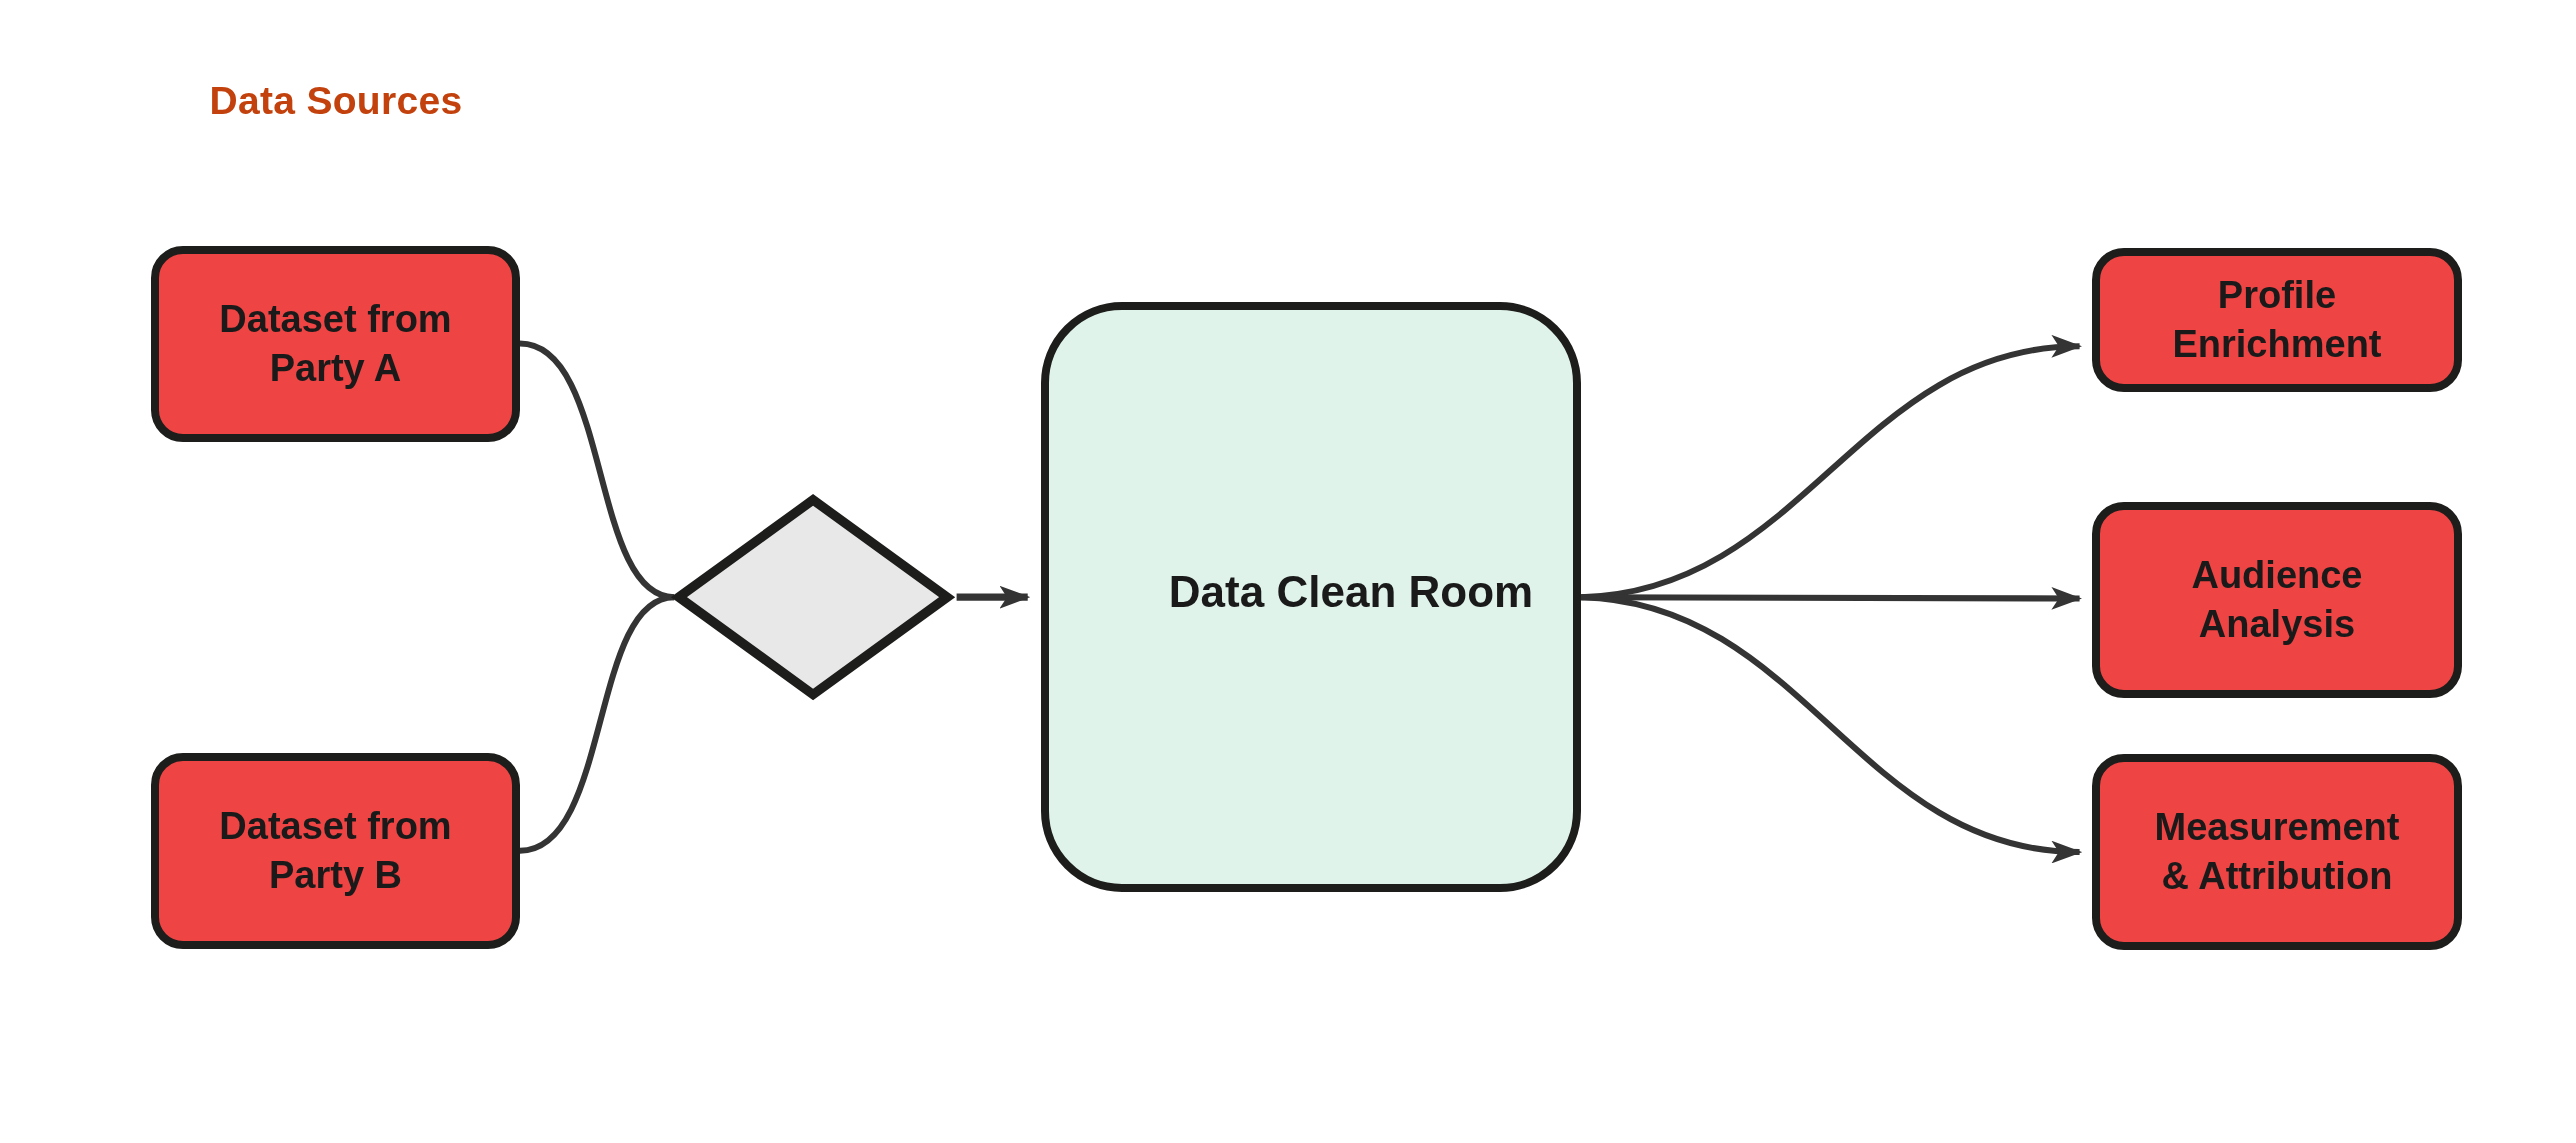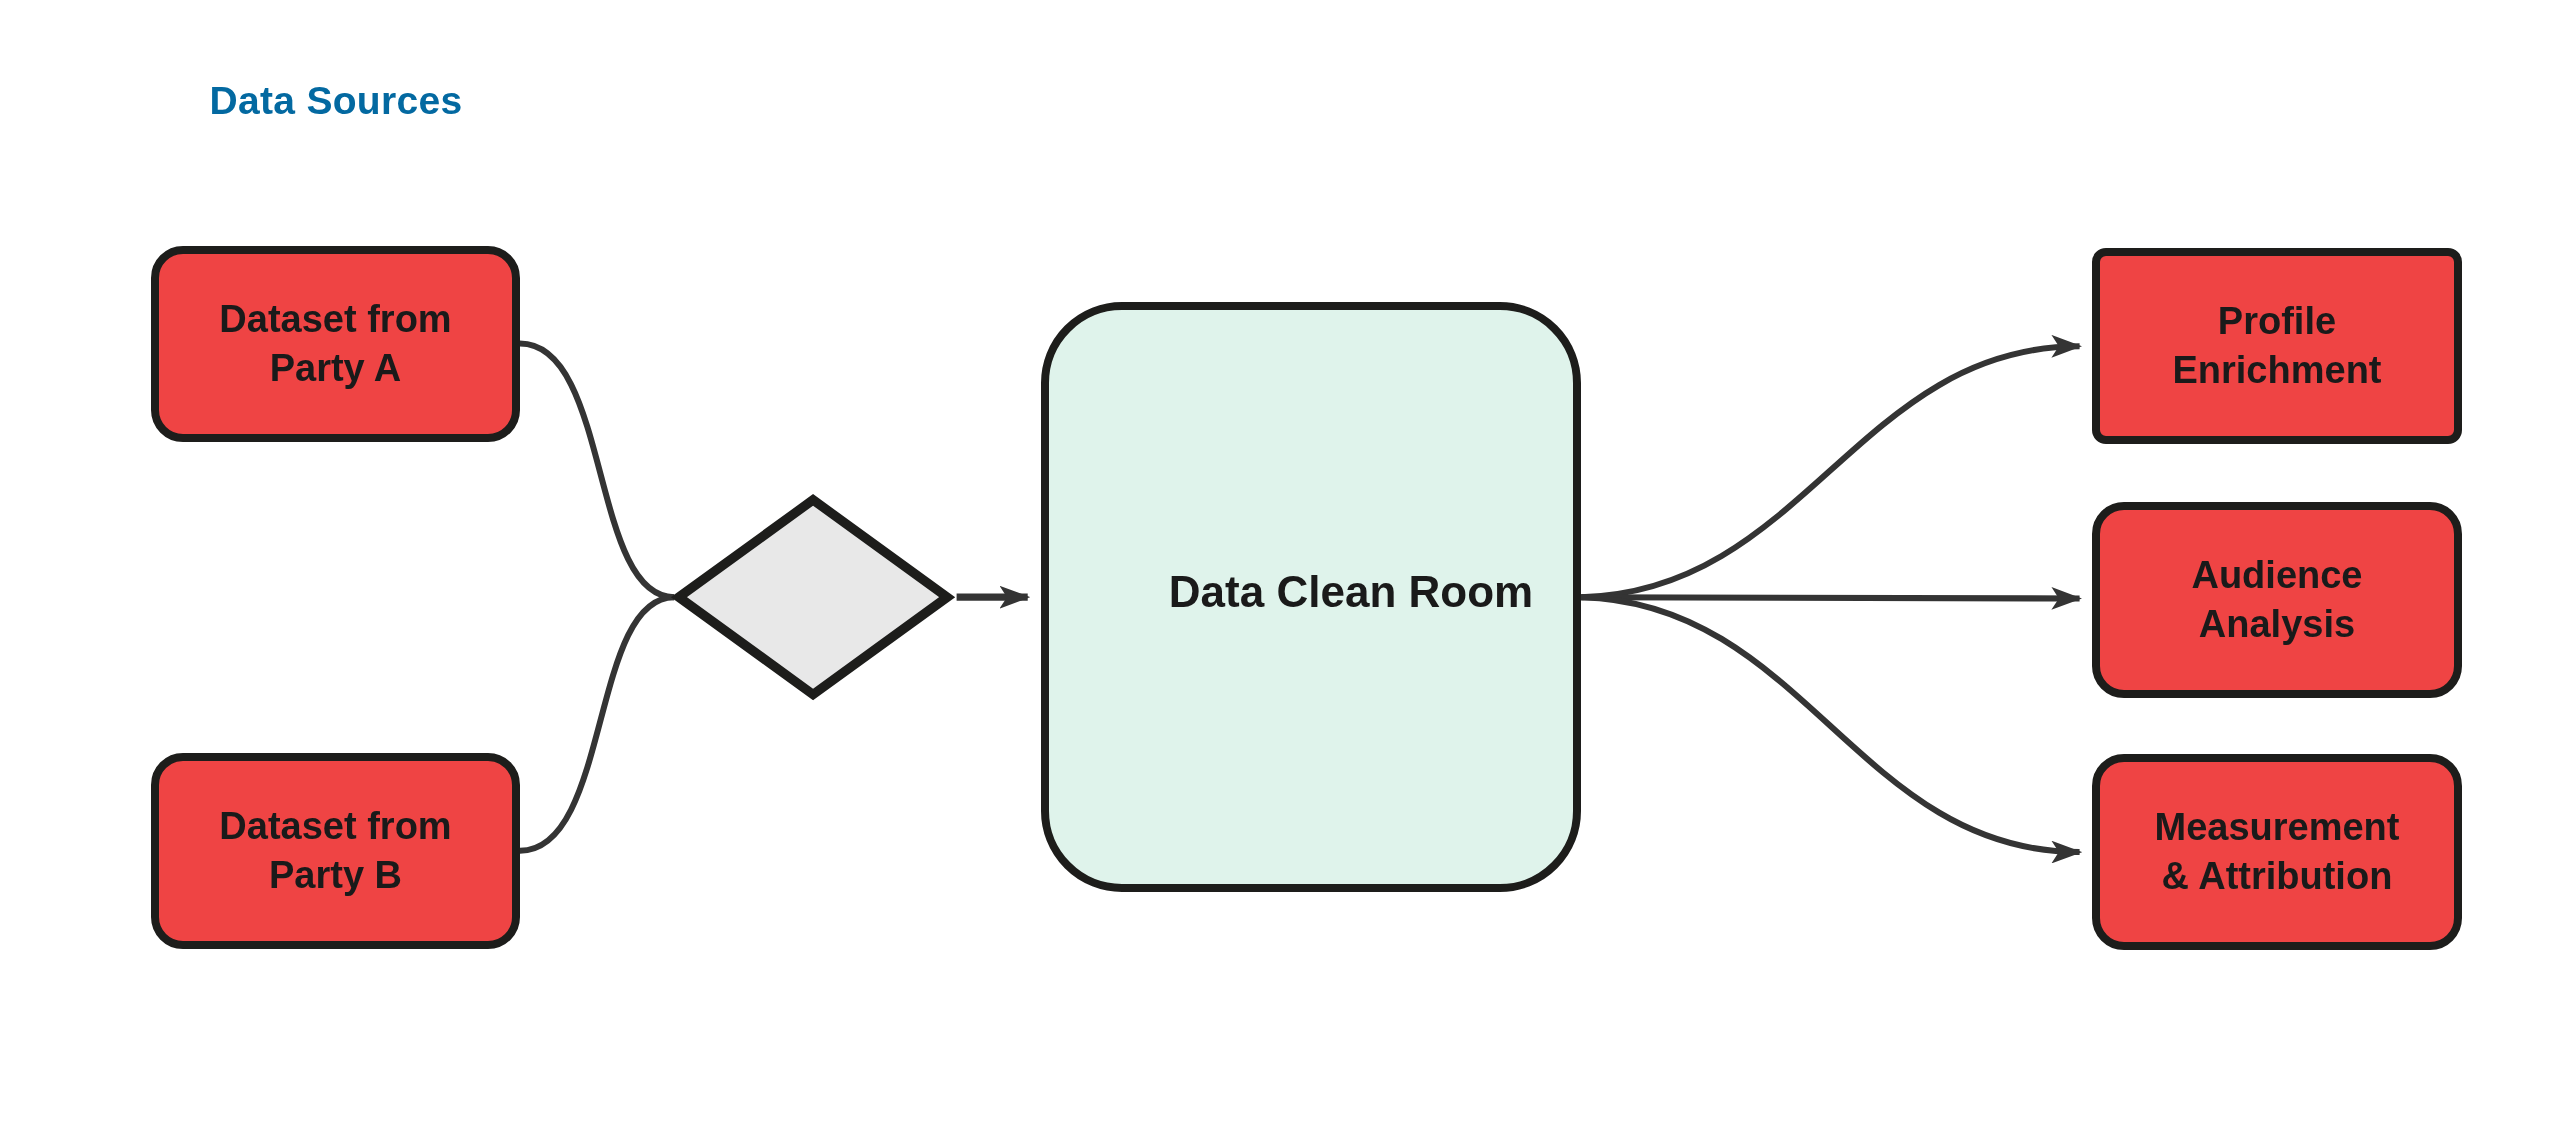"Data Sources" .col-title { color: #0369a1 -> #c2410c }
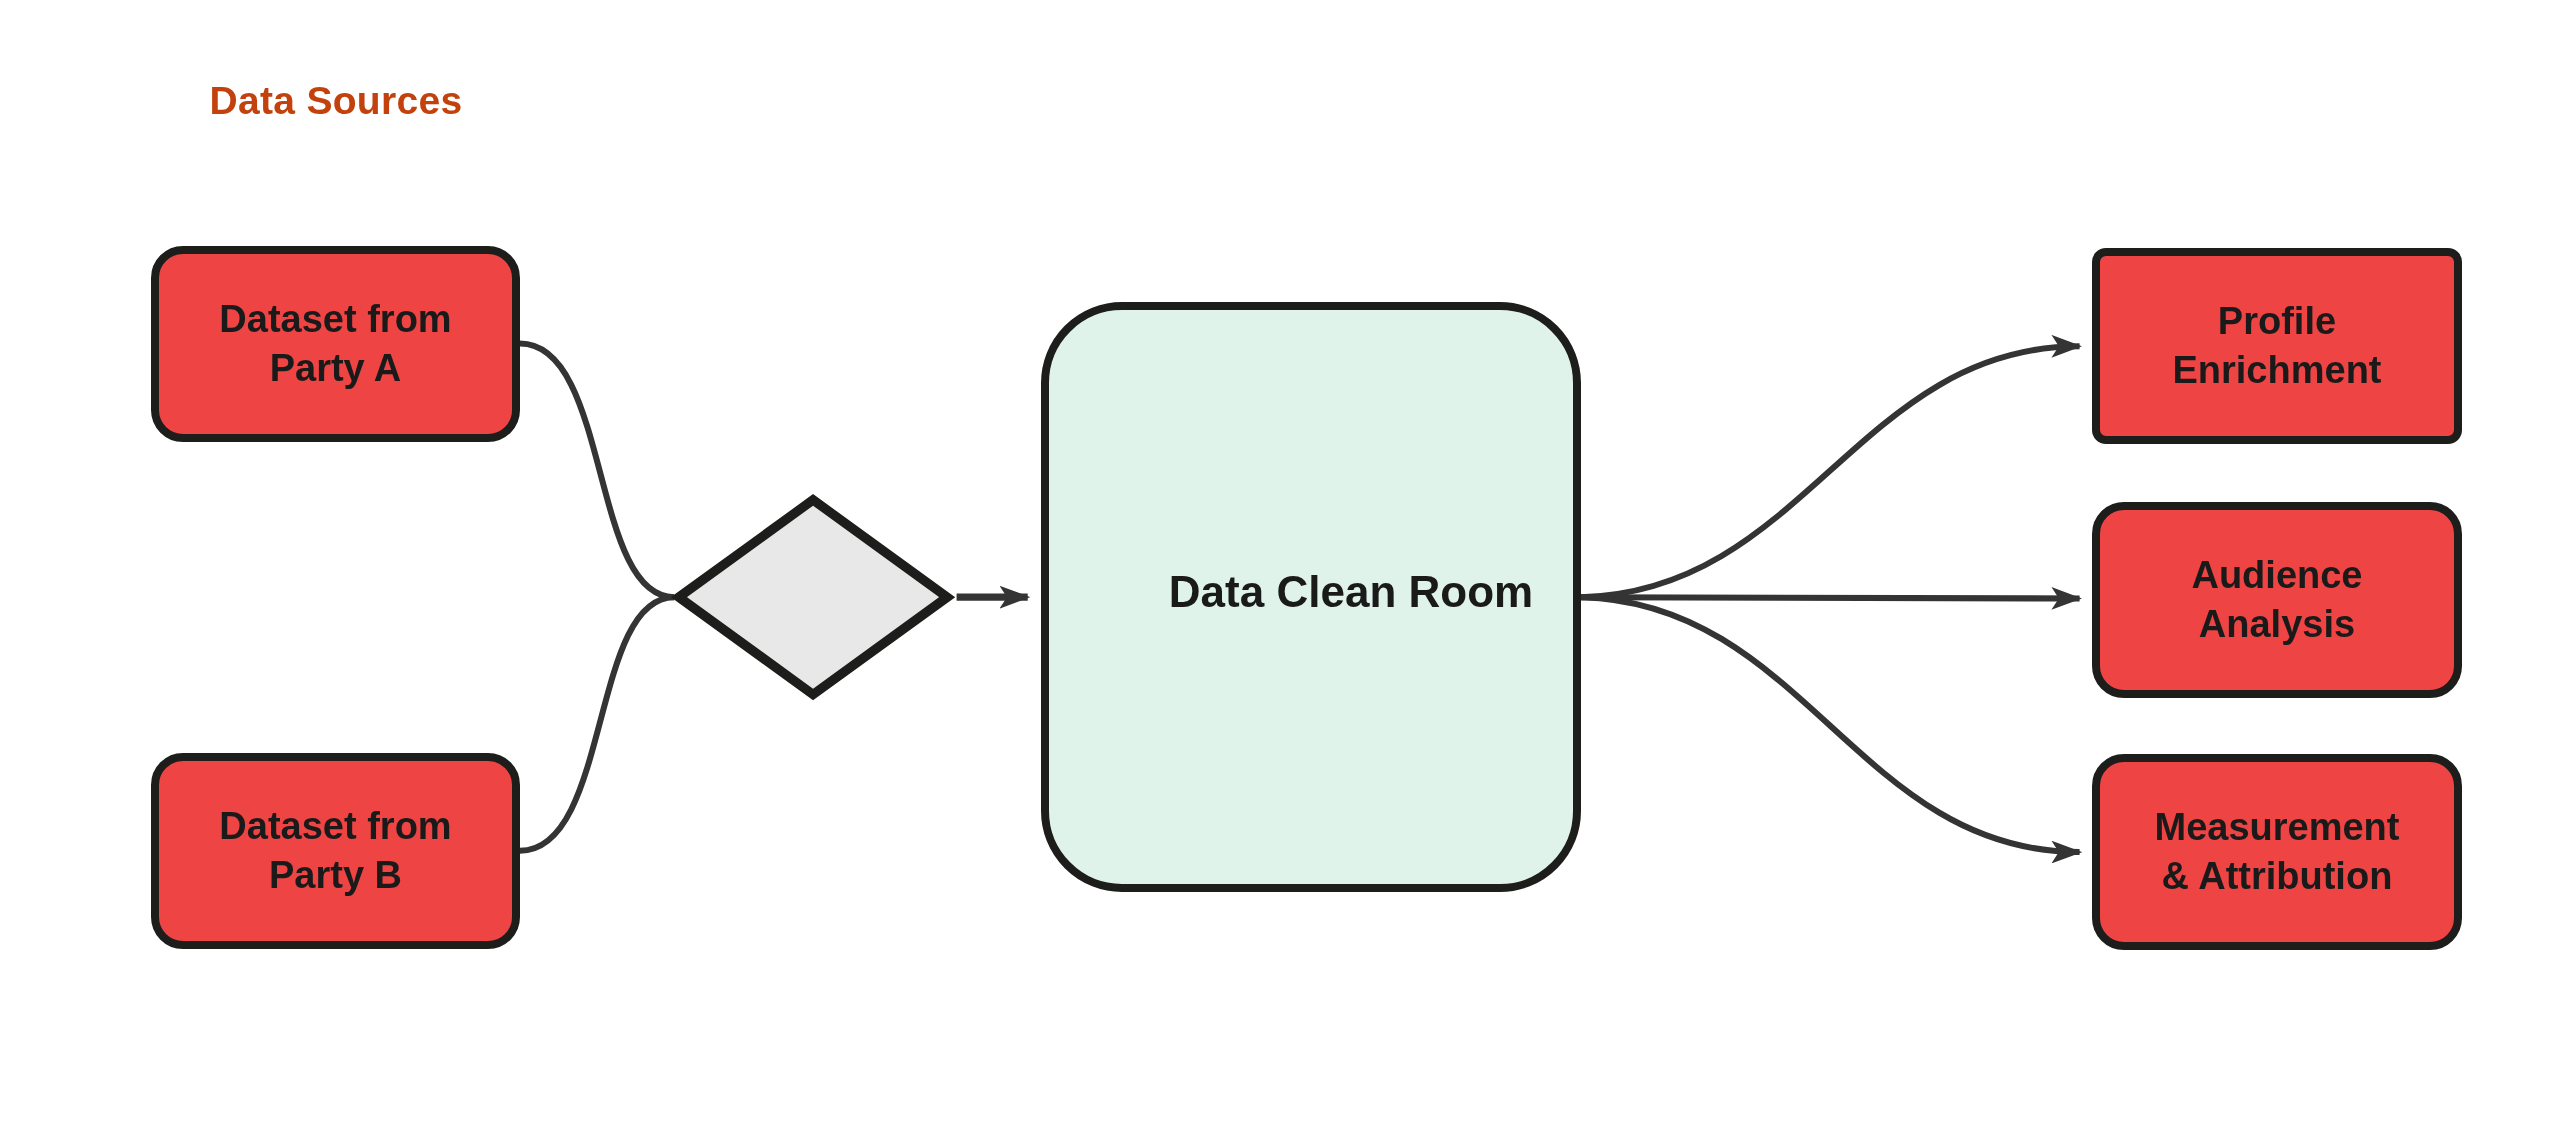"Profile" .uc-1 { border-radius: 14px -> none; height: 196px -> 144px }
